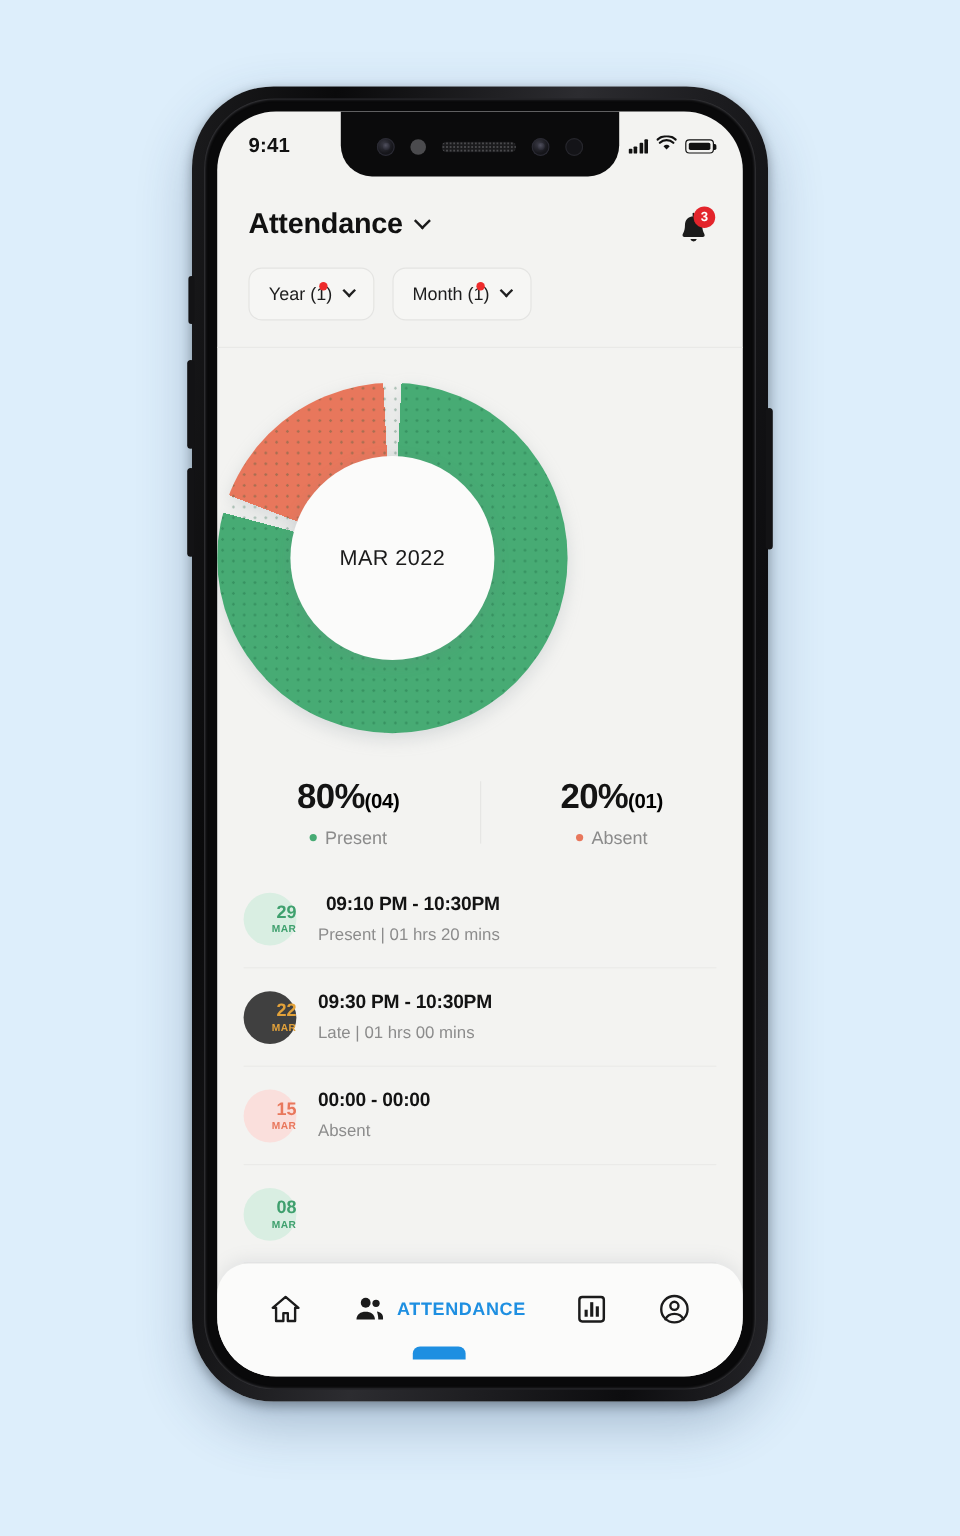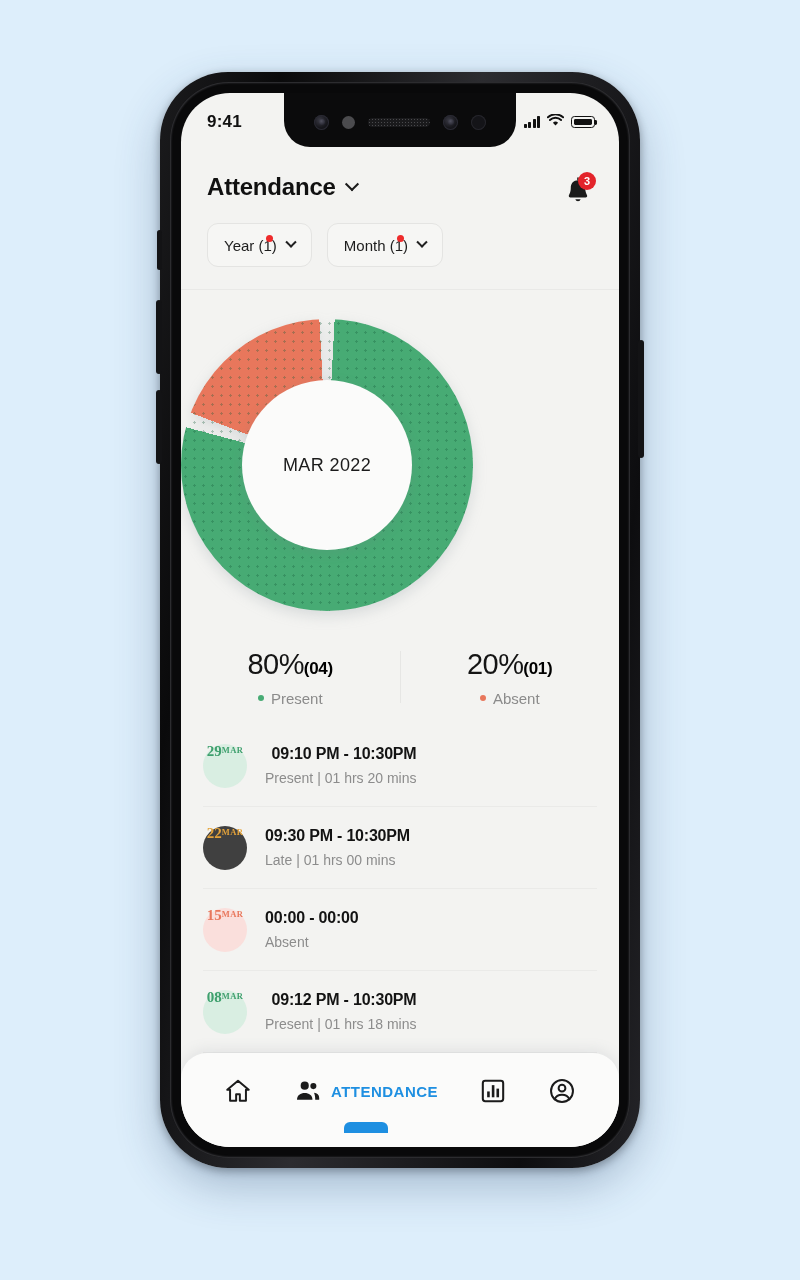"80%" .stat-value { font-weight: 400 -> 700 }
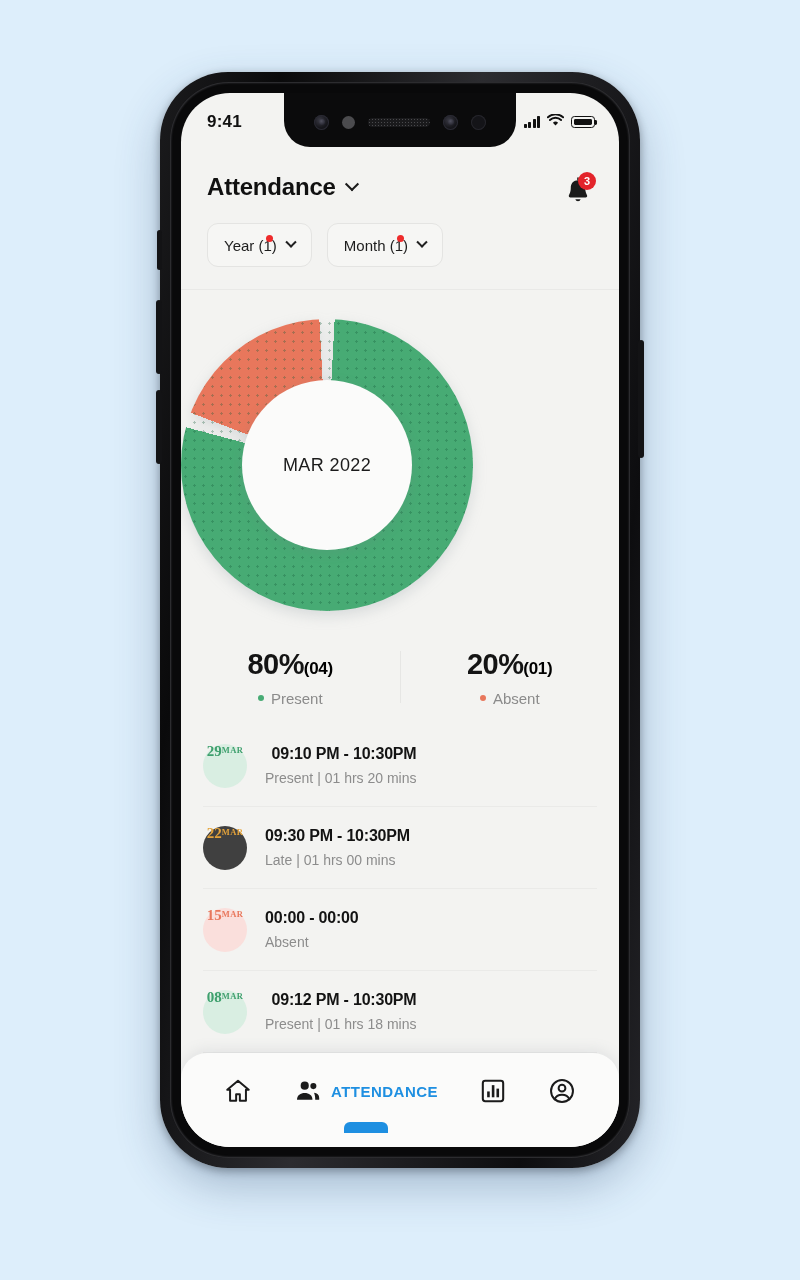"29" .date-badge { align-items: flex-start -> flex-end; flex-direction: none -> column; font-family: Liberation Serif, serif -> none }
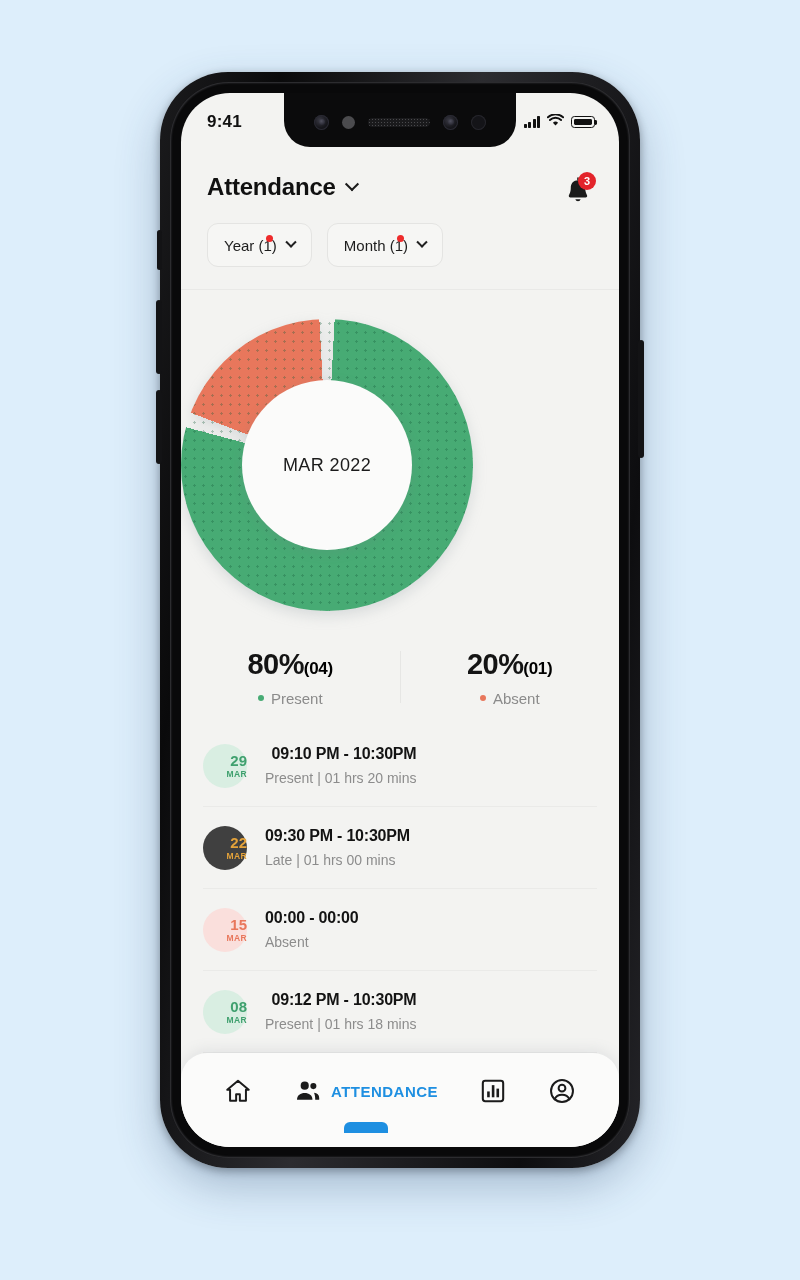"09:12 PM - 10:30PM" div.item-body { html: <div> <span>09:12 PM - 10:30PM</span> <span>Present | 01 hrs 18 mins</span> </div> -> none }
